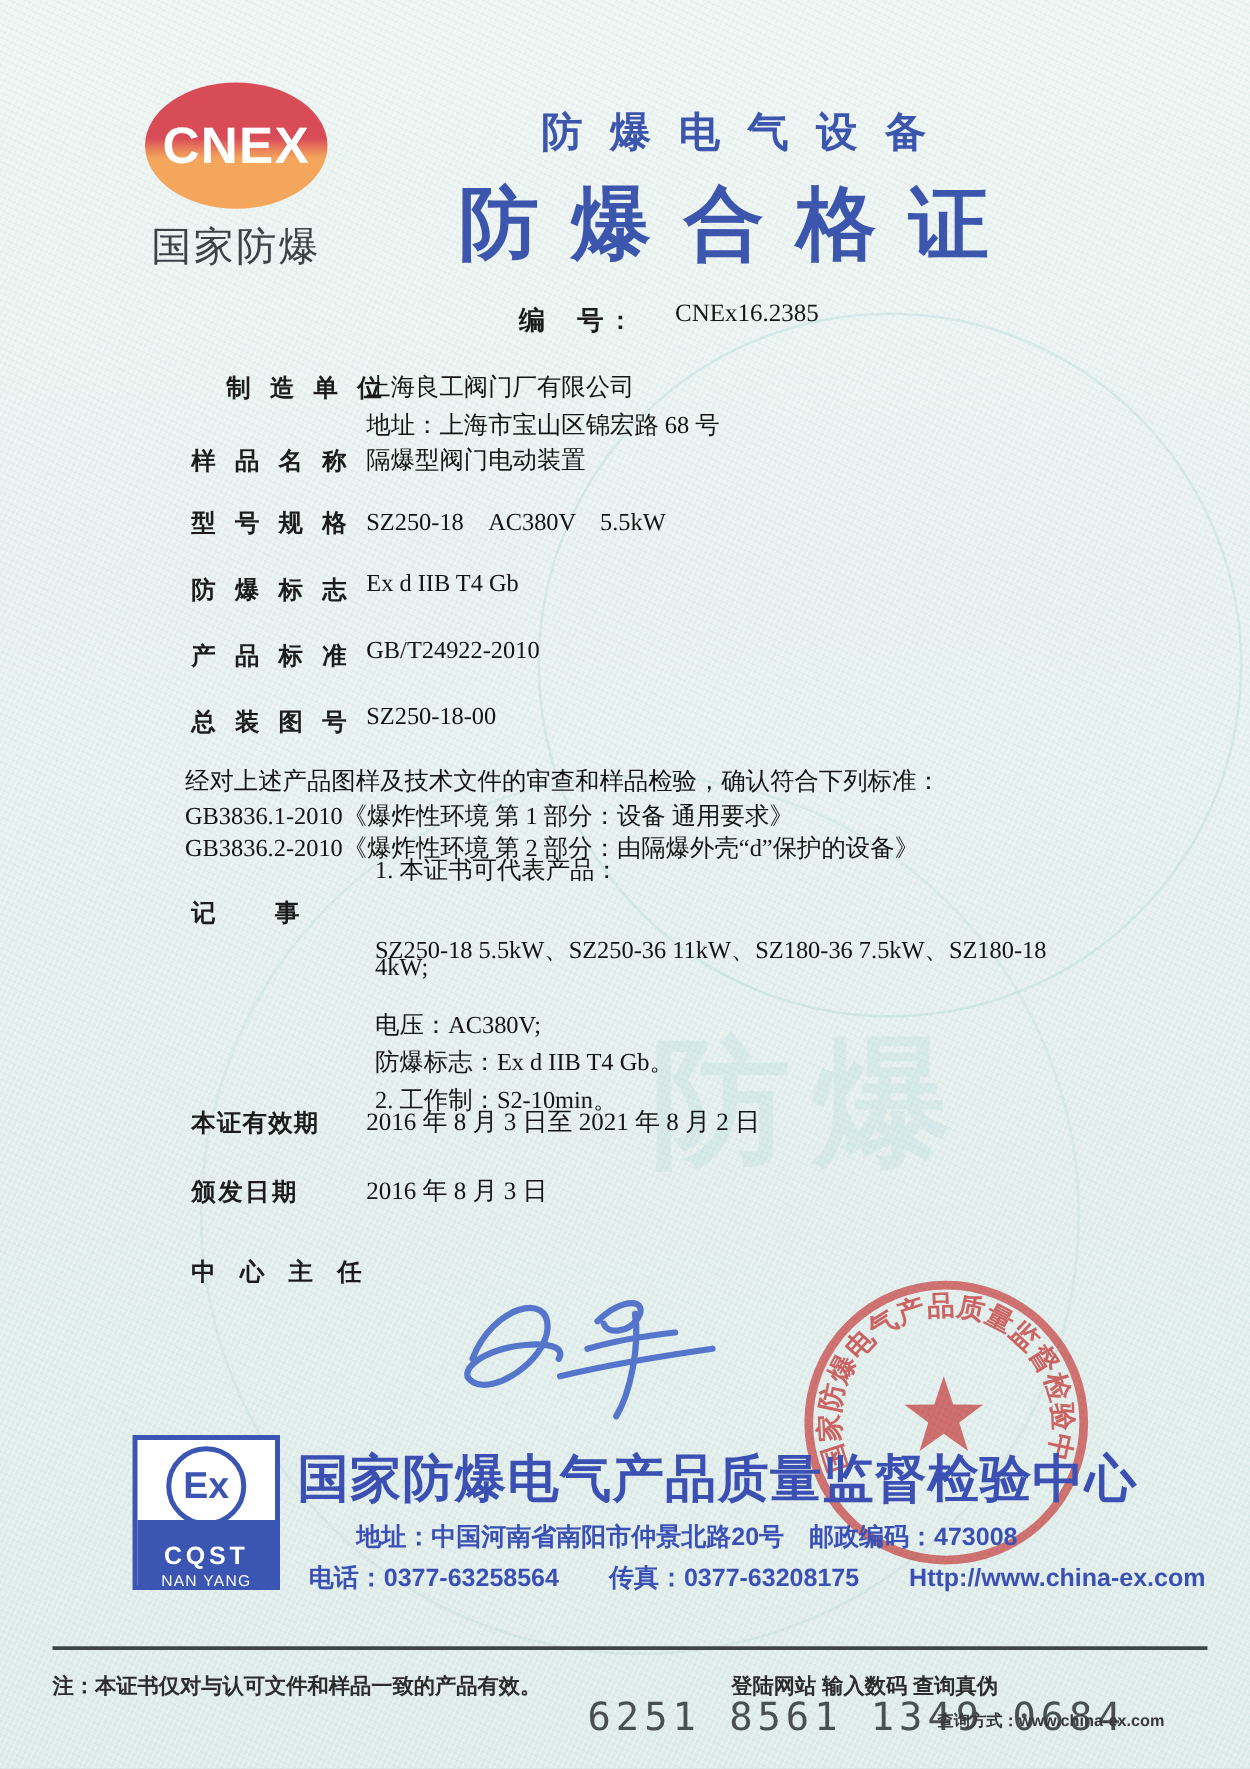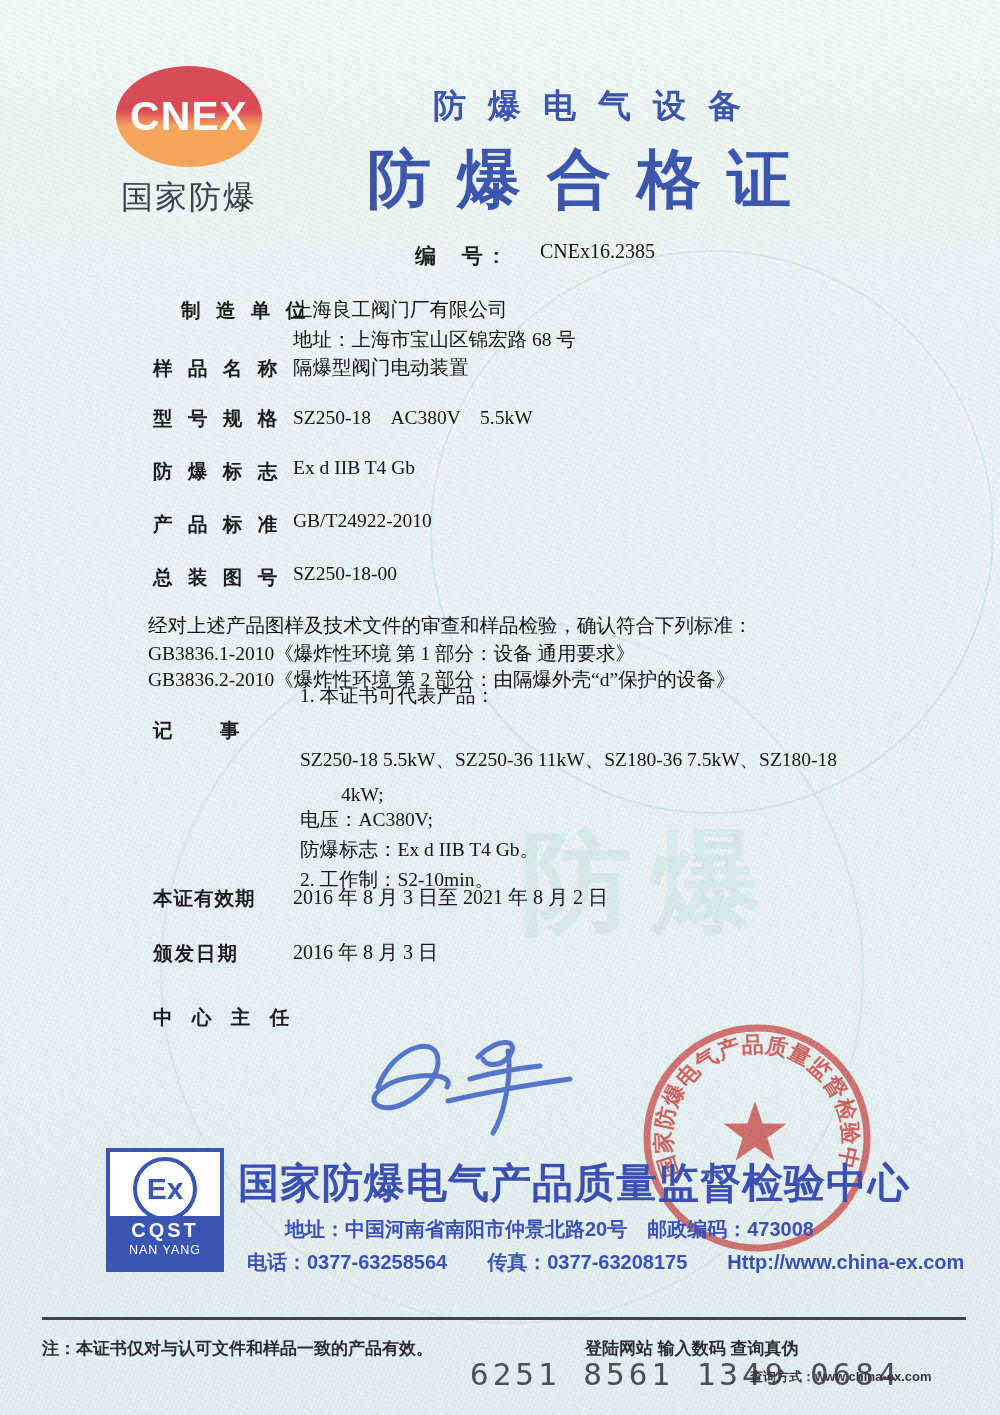"4kW;" div.abs { margin-left: 41px -> none; top: 784px -> 764px }
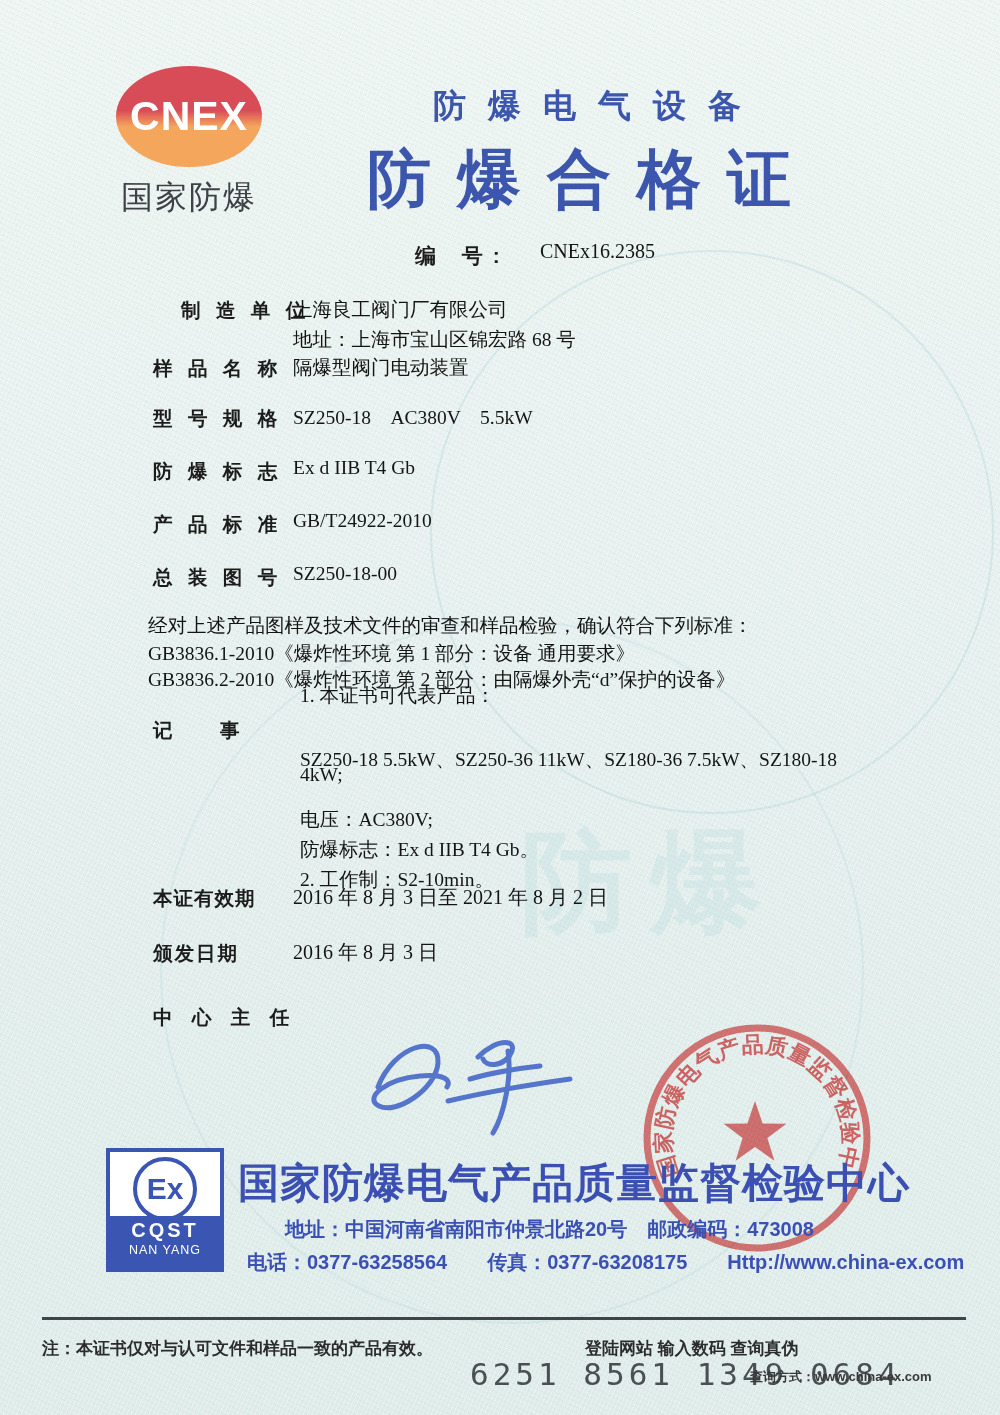"CQST" .cqst-l1 { margin-top: 1px -> 16px }
